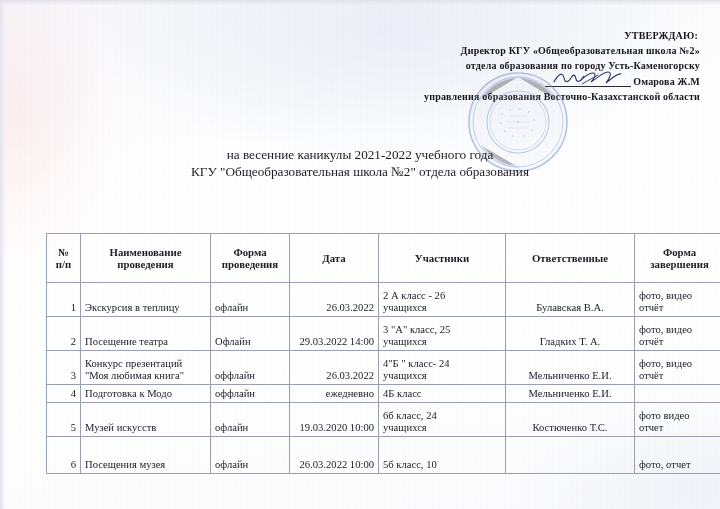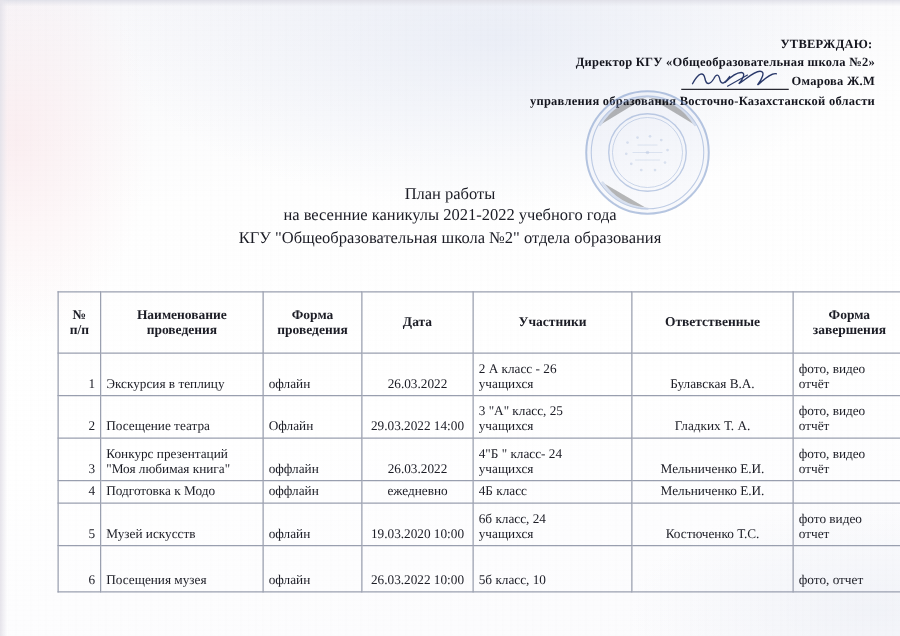"отдела образования по городу" div.ln { html: none -> <div>отдела образования по городу Усть-Каменогорску</div> }
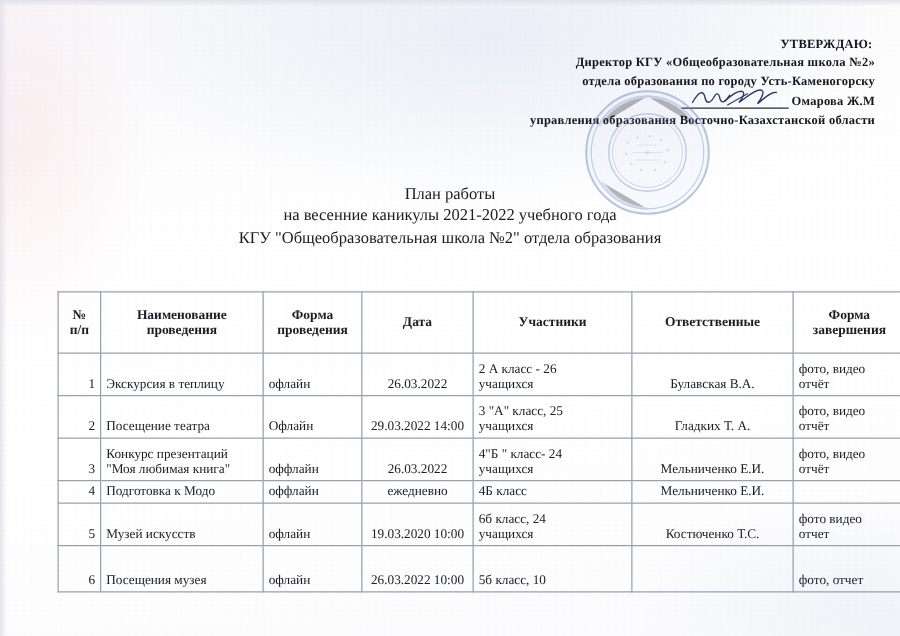"План работы" div.tline { html: <div>План работы</div> -> none }
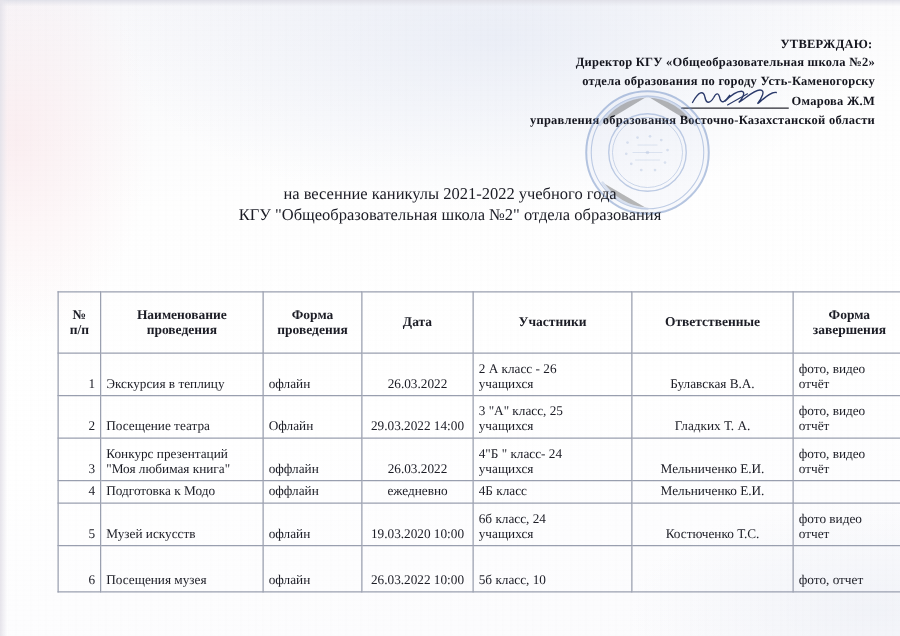"26.03.2022" .c-date { text-align: center -> right }
